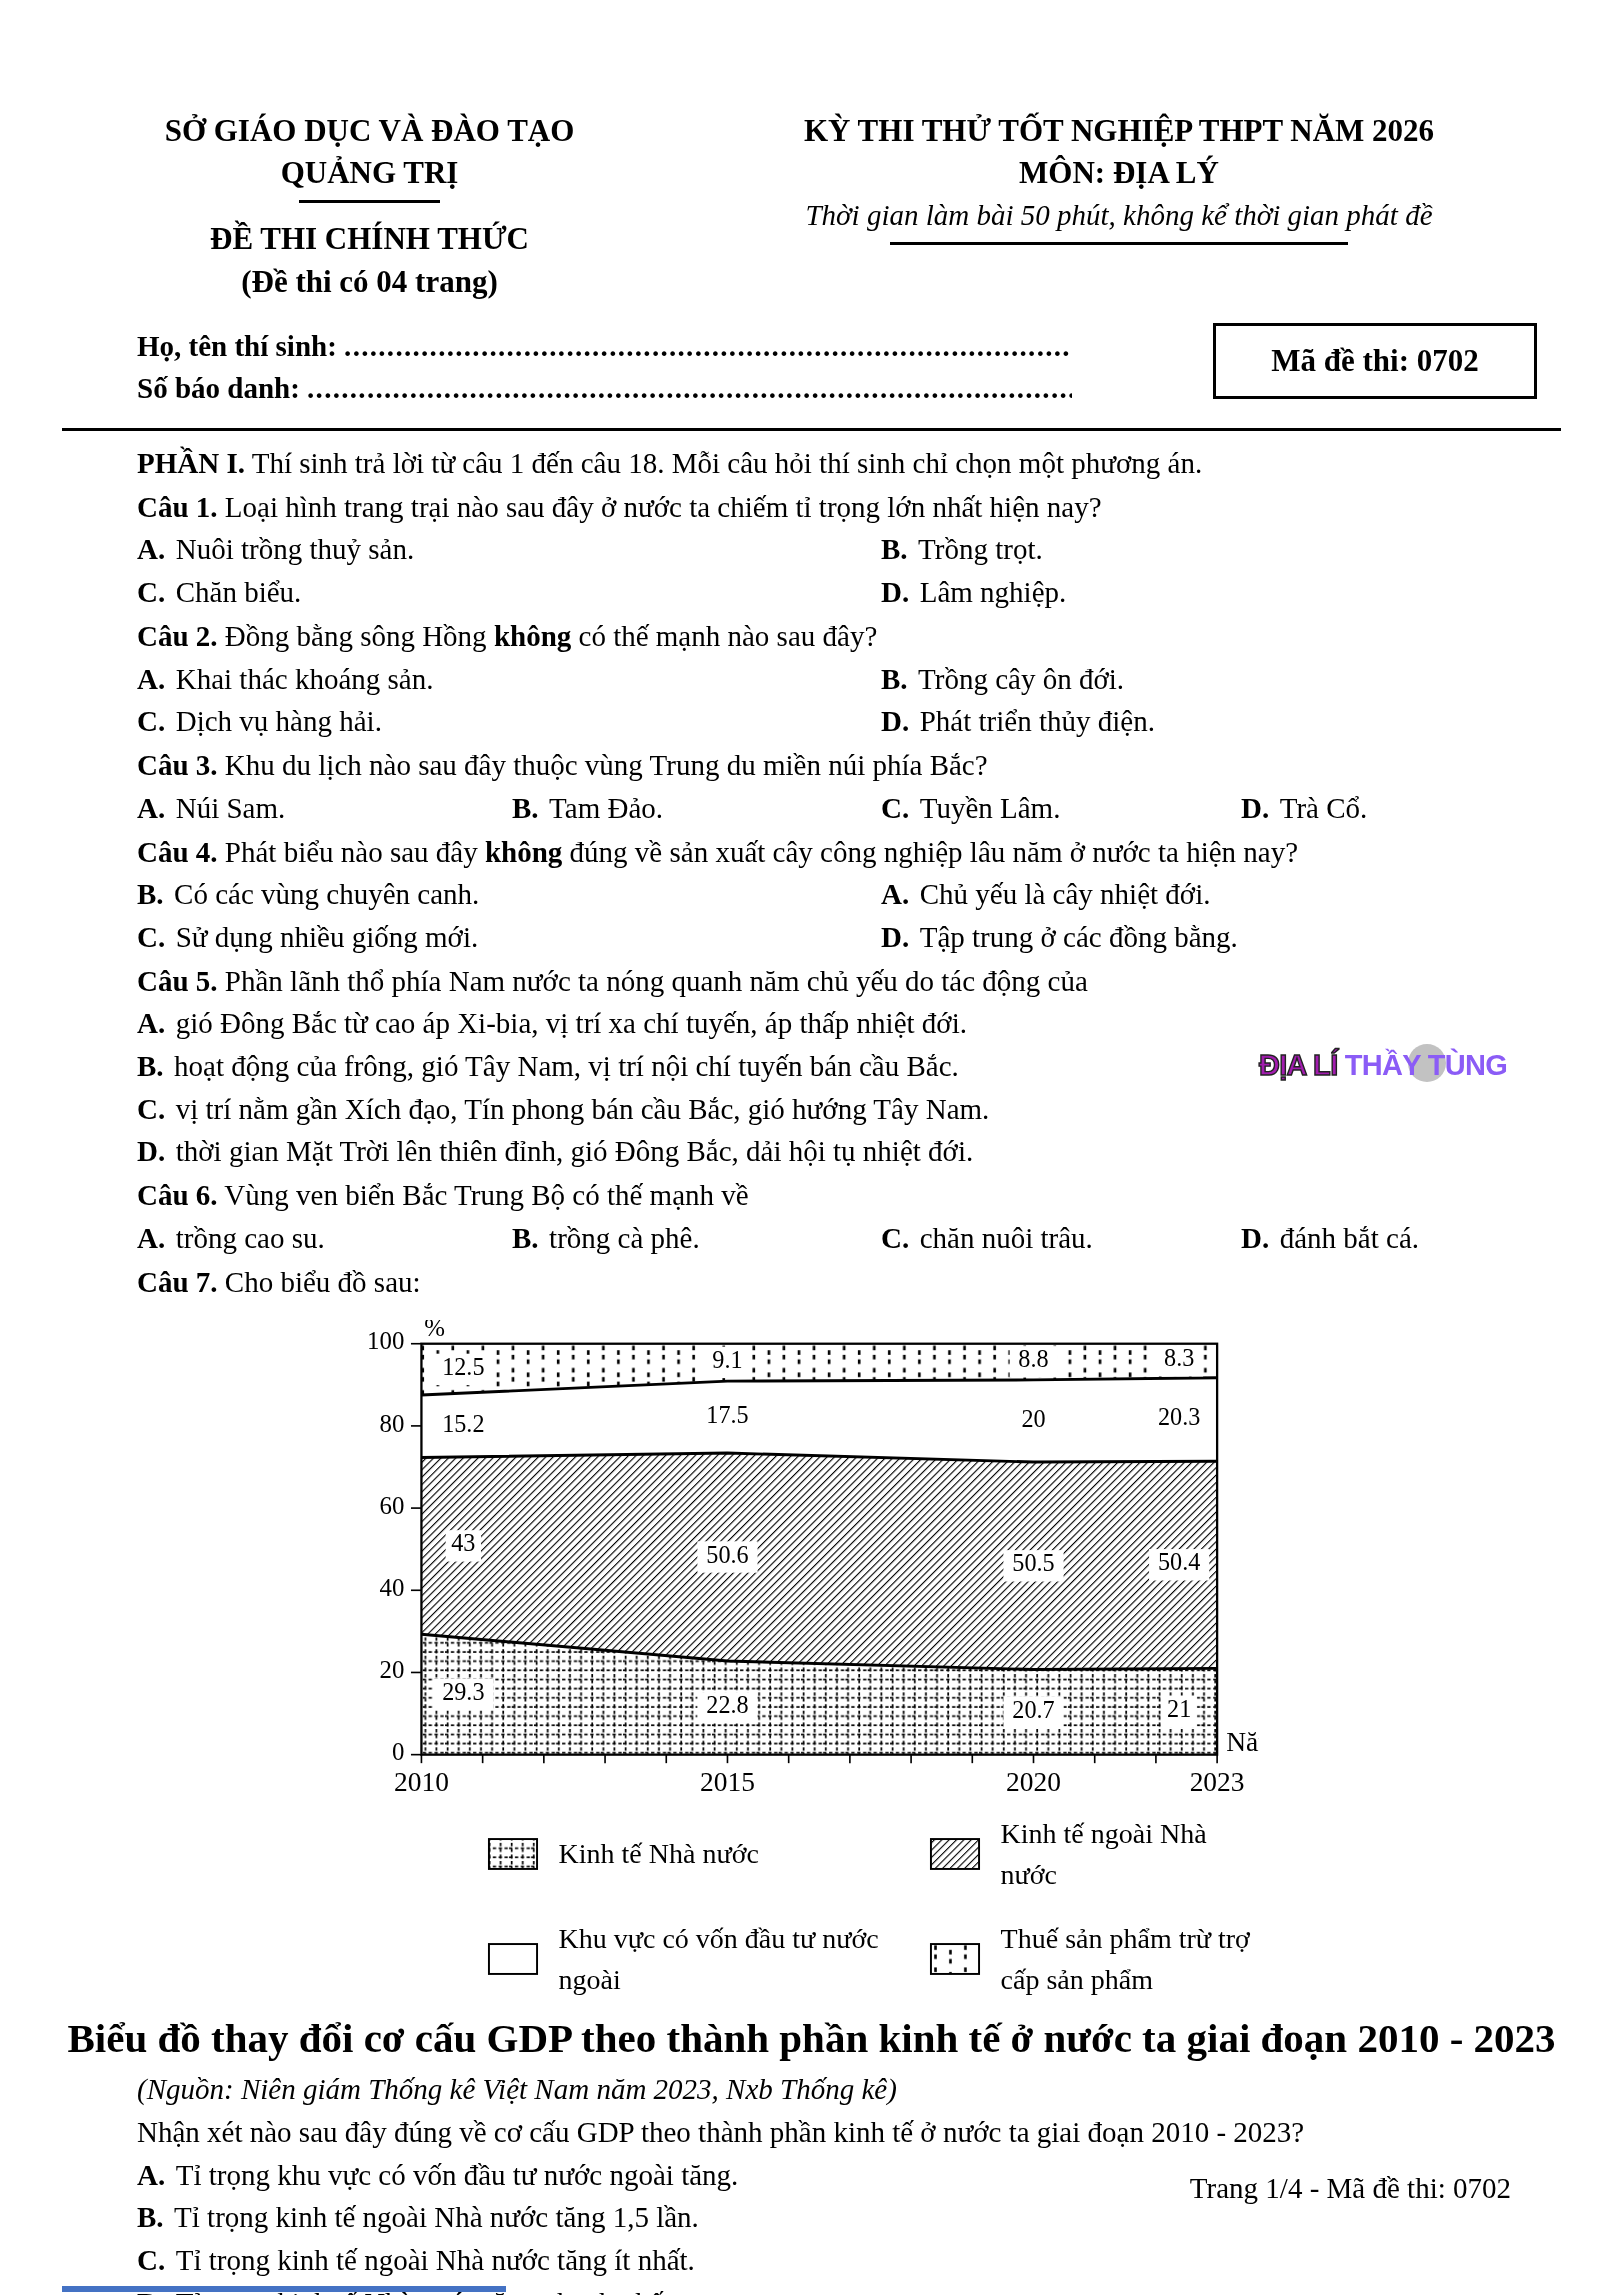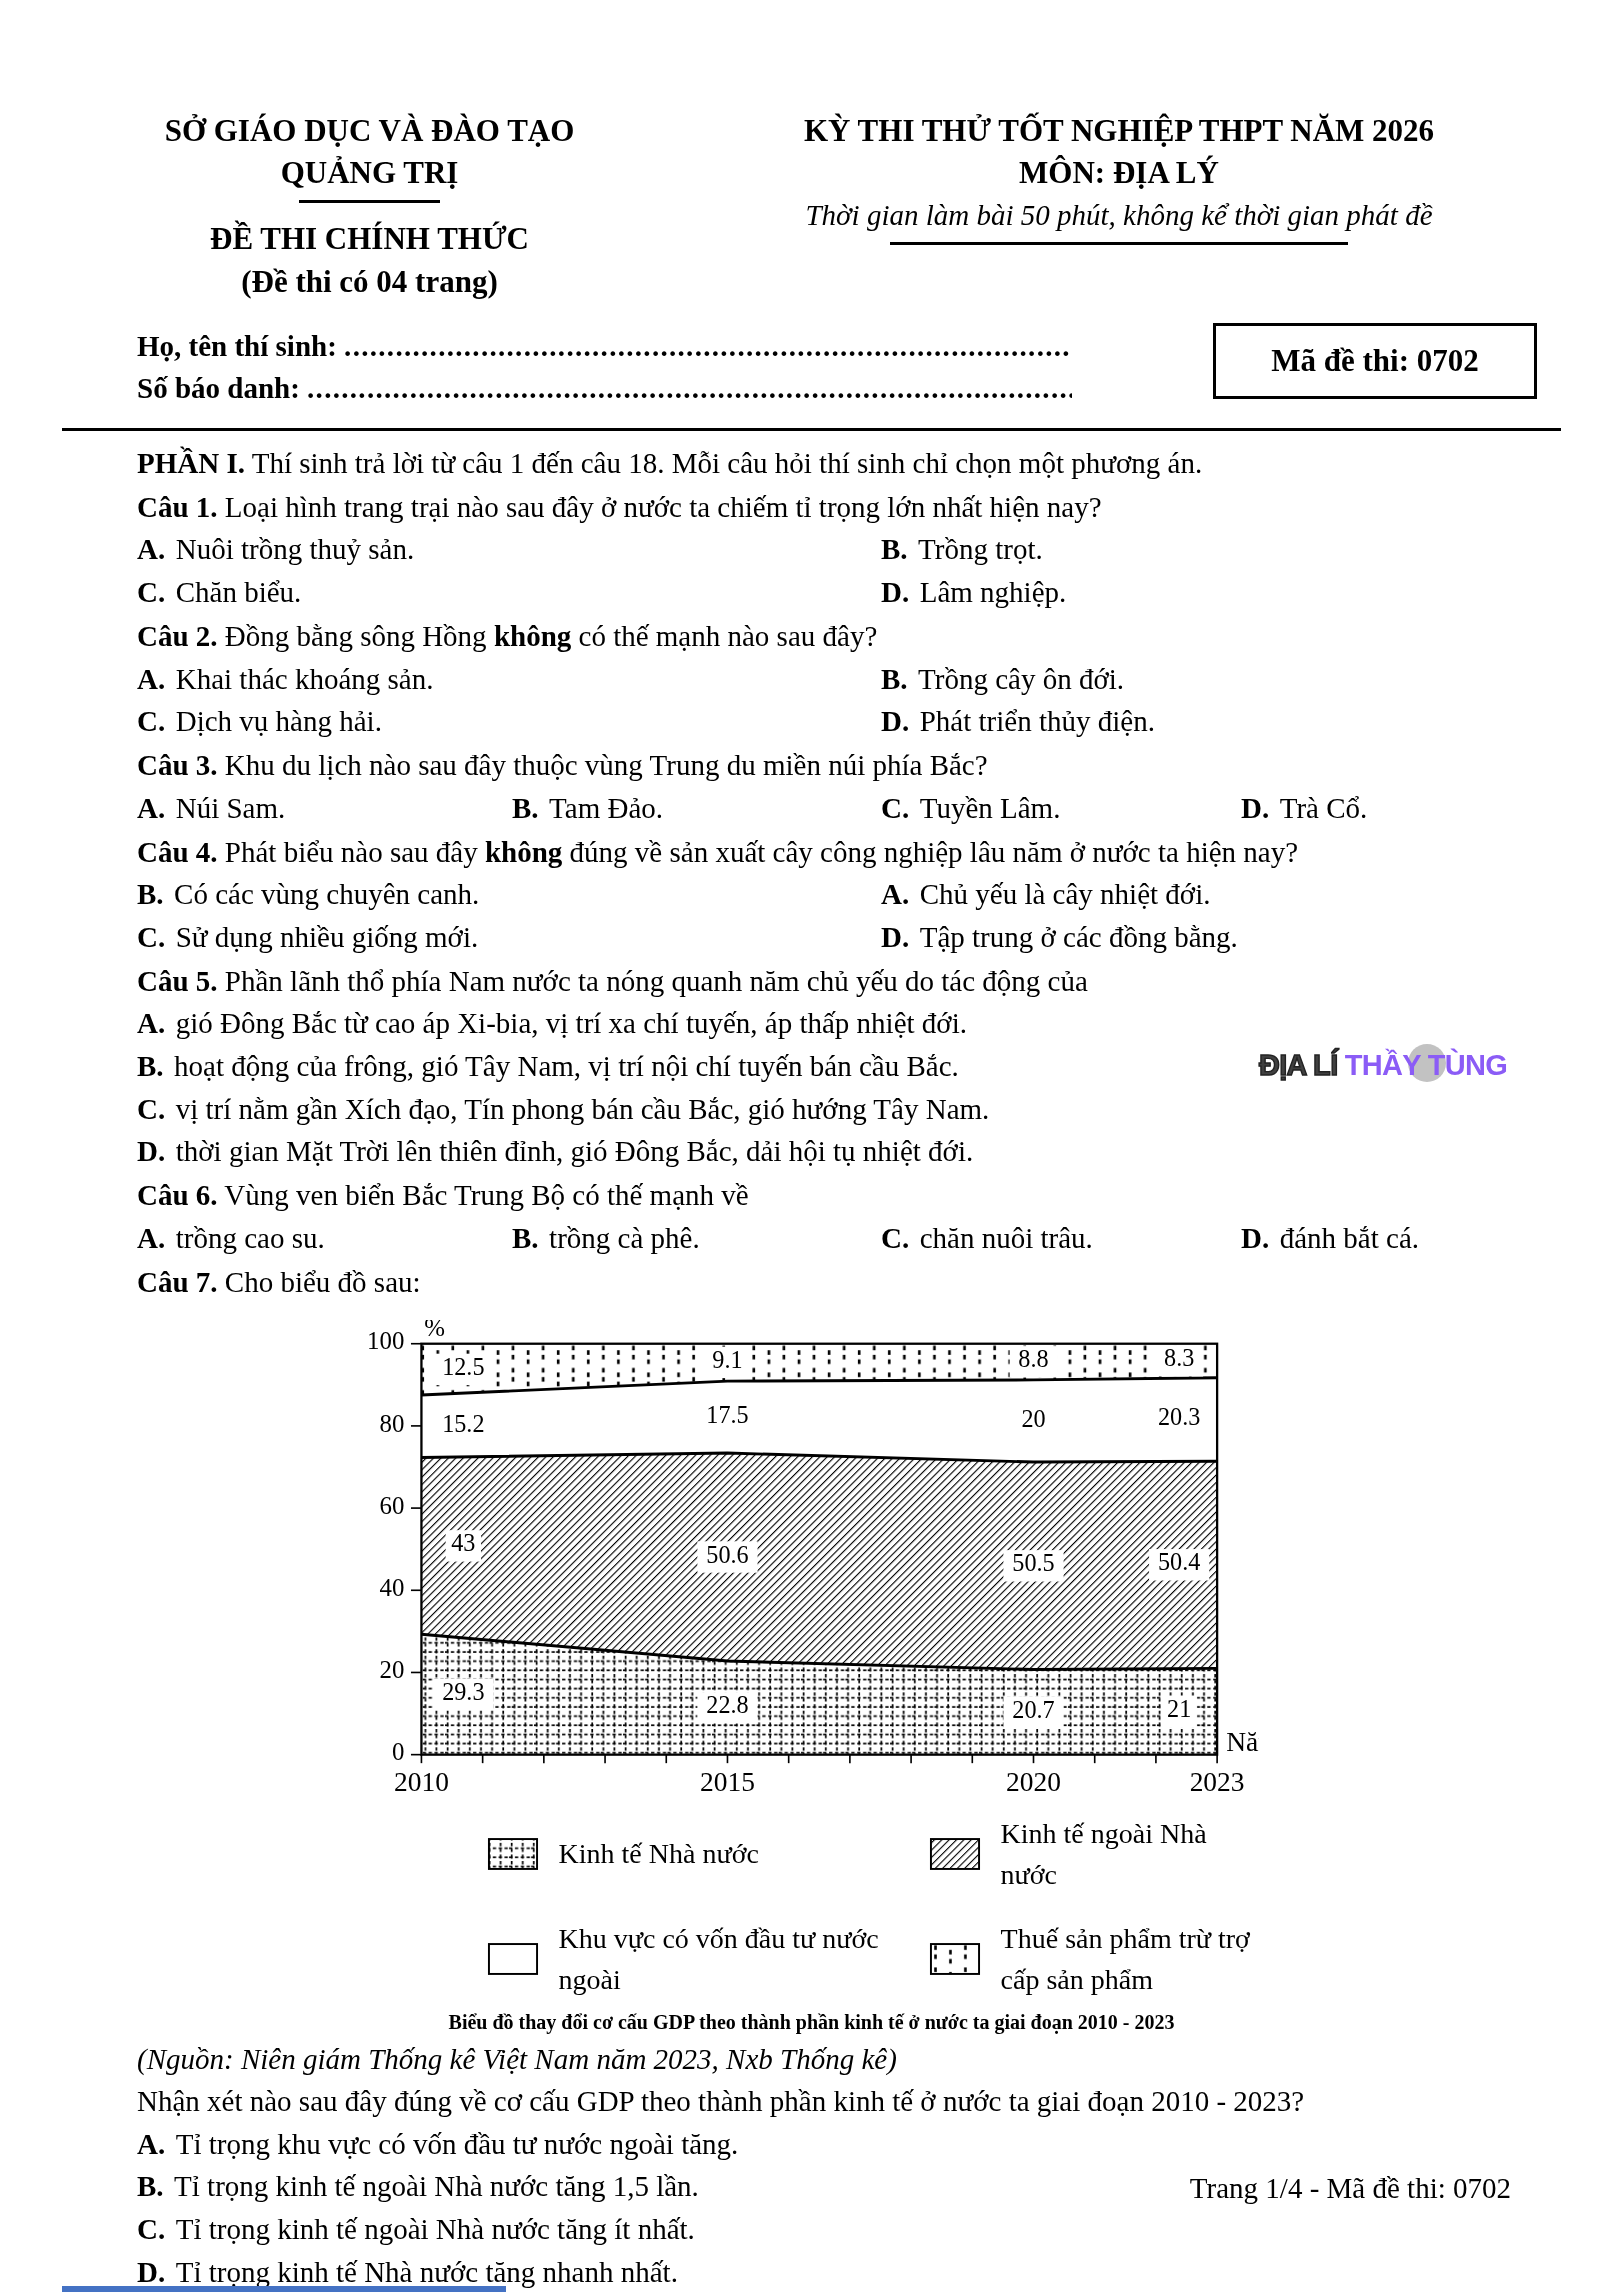"ĐỊA LÍ" .wm-outline { color: #404040 -> #a21caf }
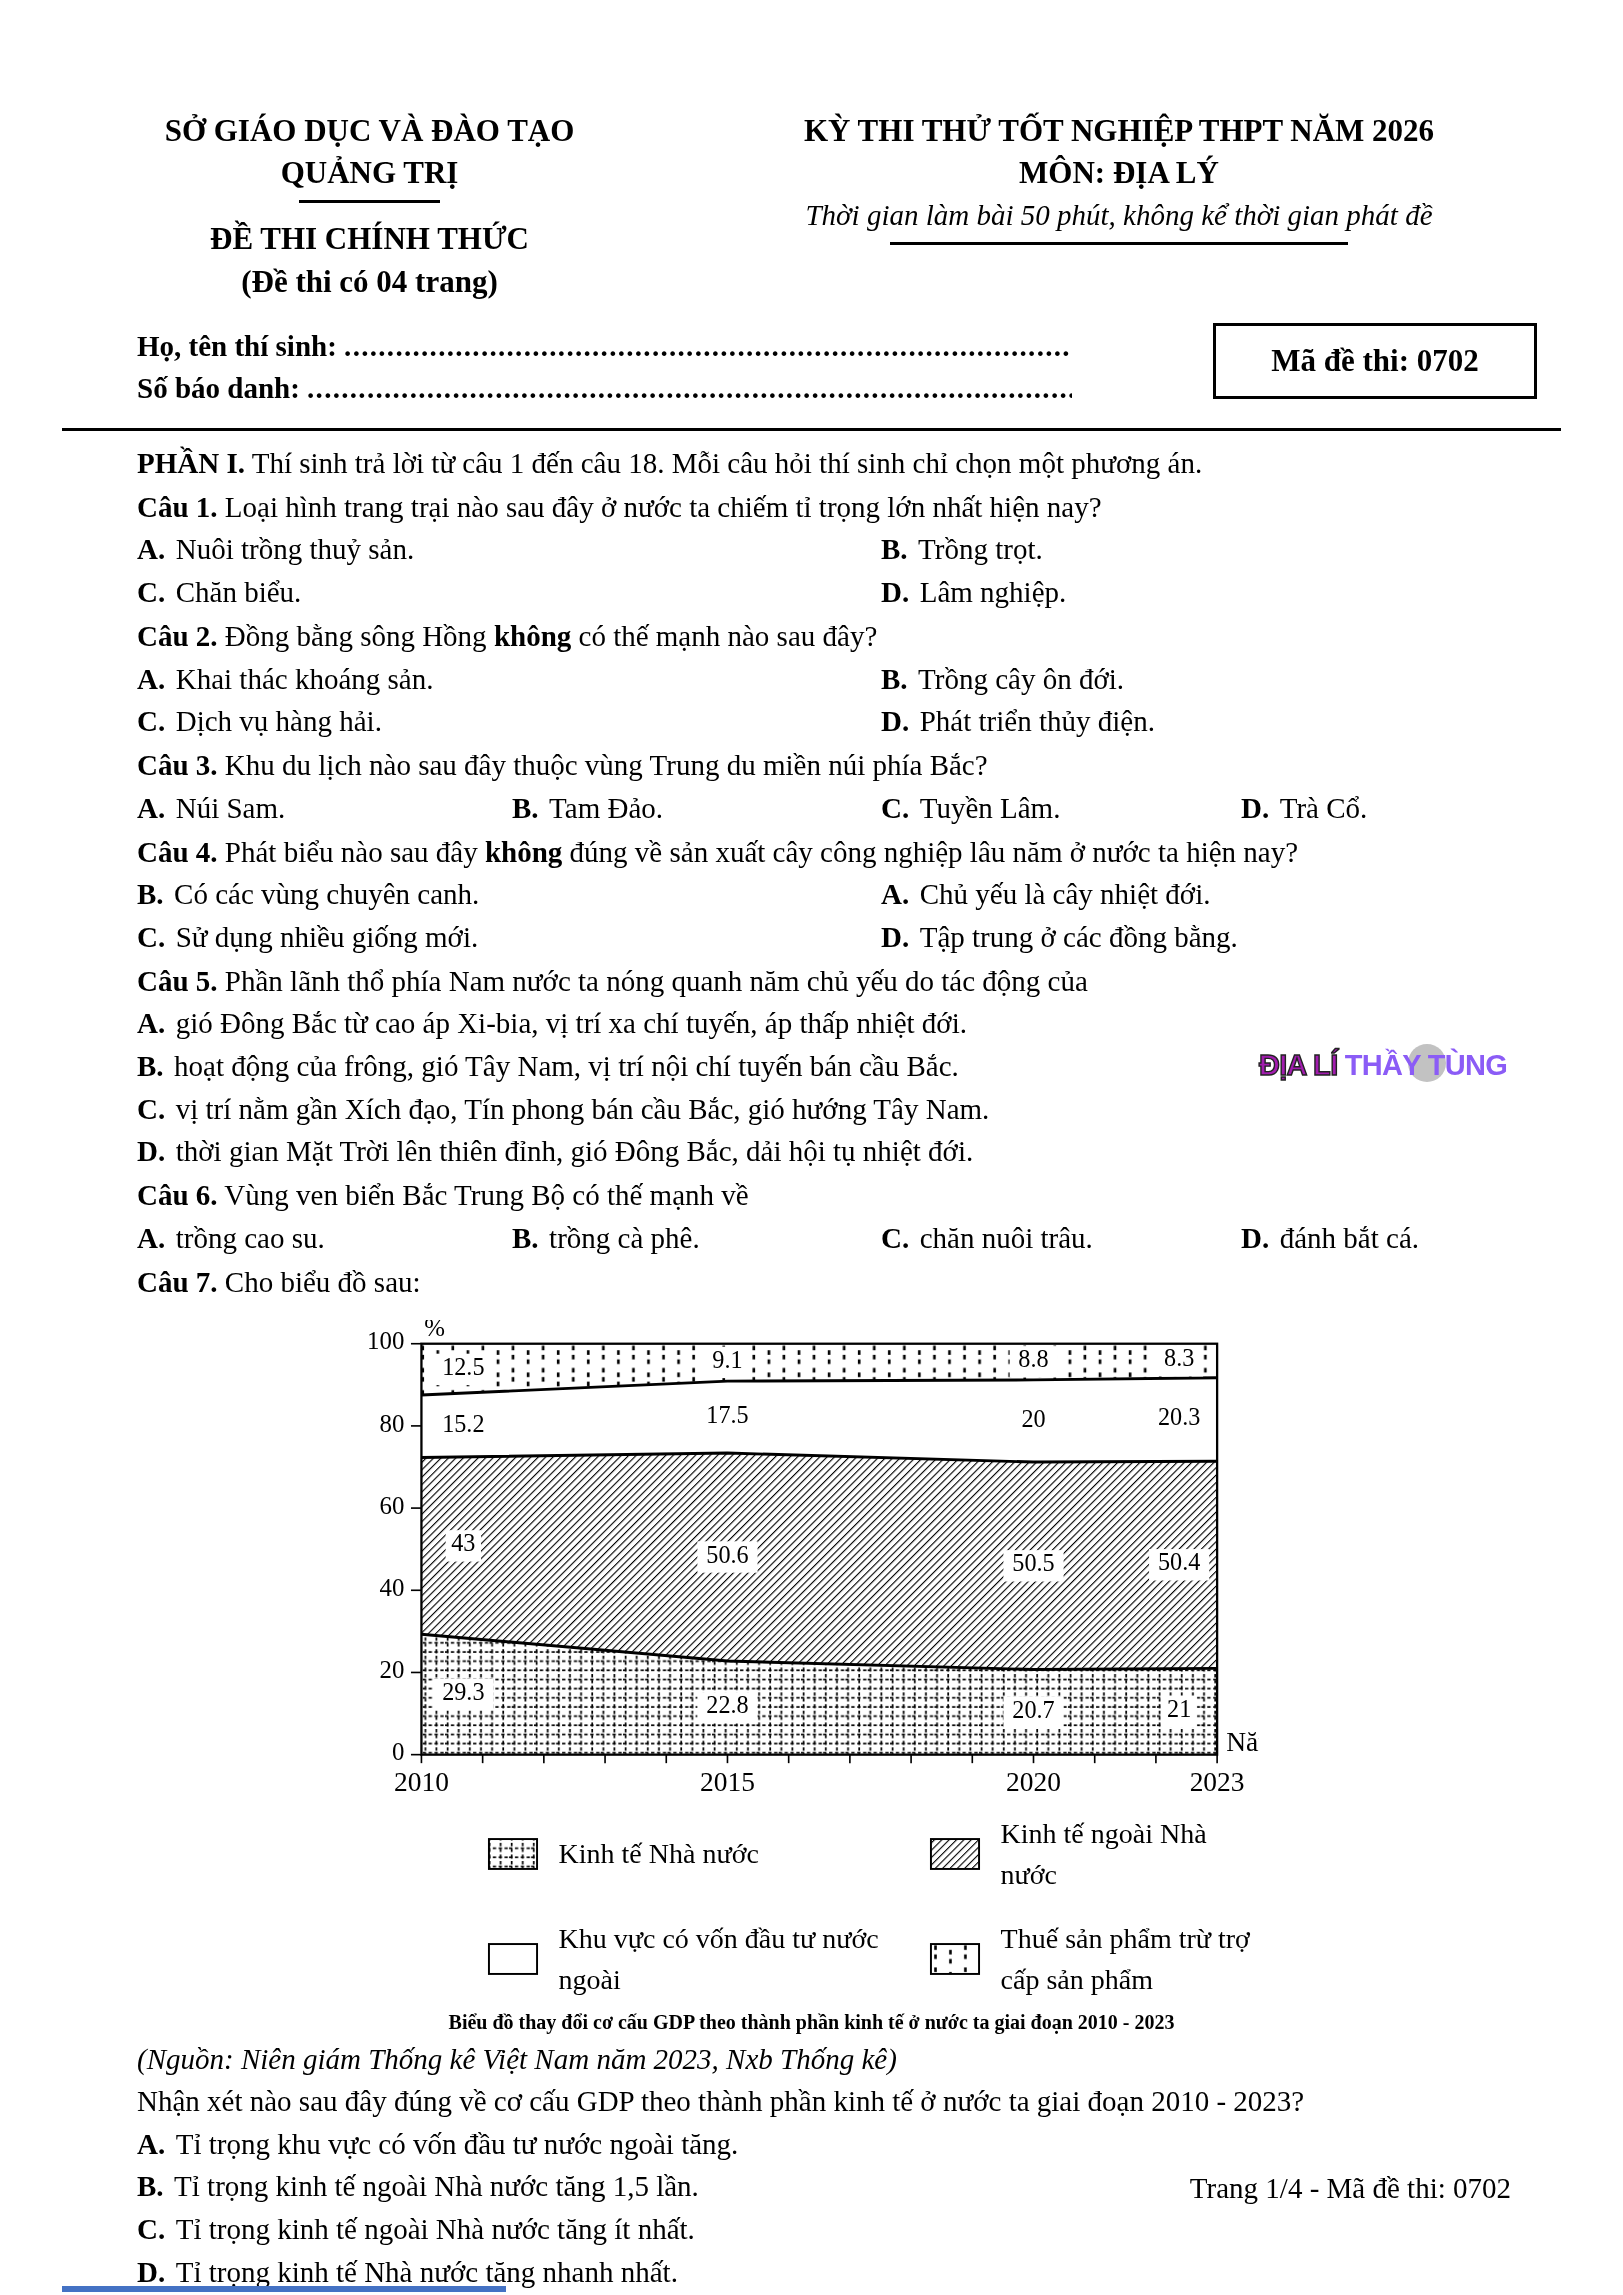"Biểu đồ thay đổi cơ" .chart-title { font-size: 20px -> 41px }
